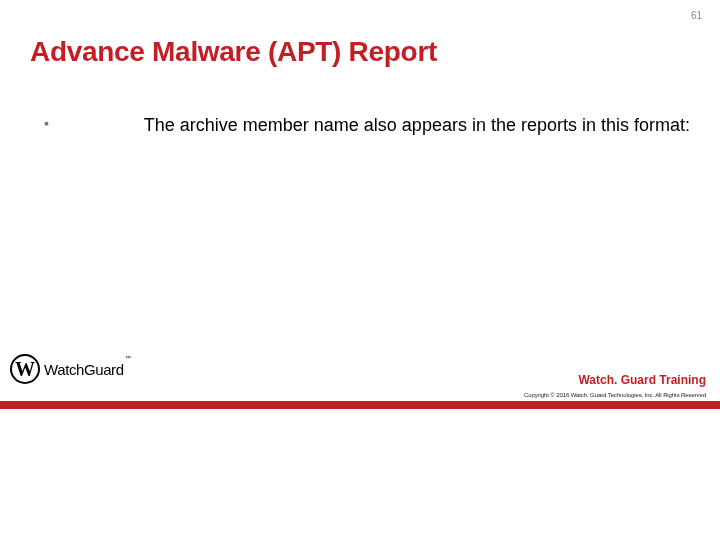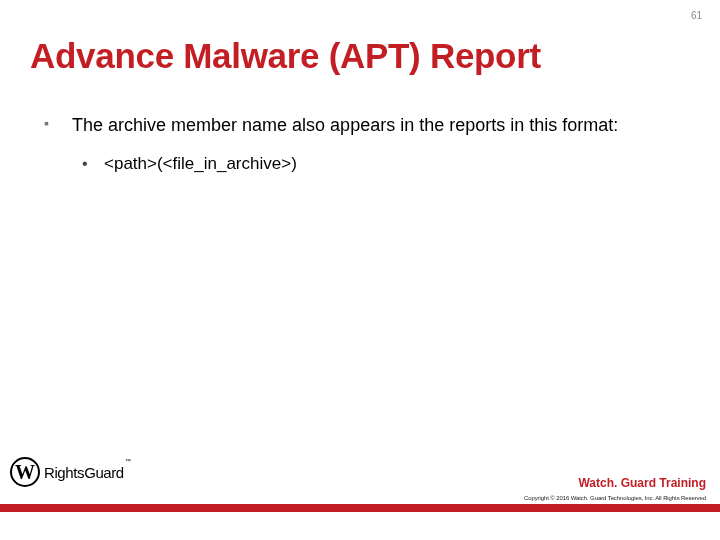"61" .slide { height: 512px -> 409px }
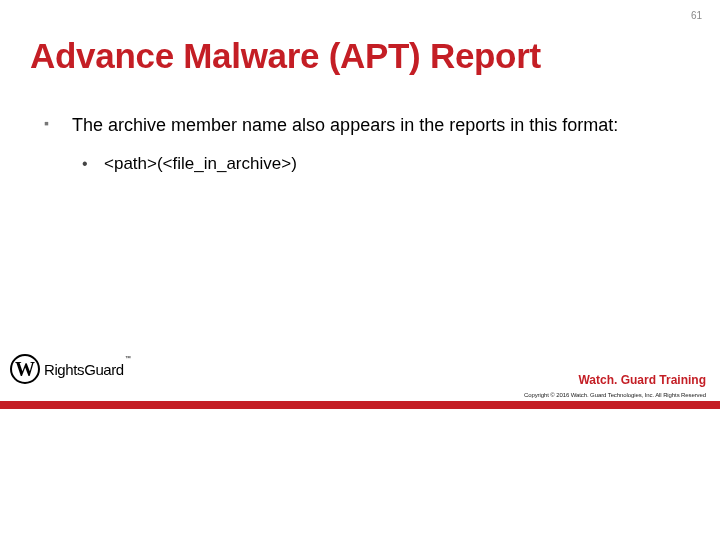"Advance Malware (APT) Report" .title { font-size: 35px -> 28px }
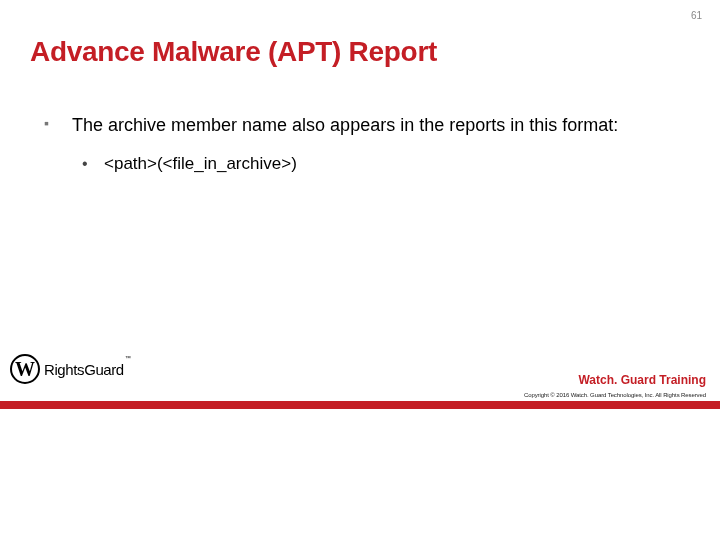"The archive member name also" .content > ul > li { text-align: none -> right }
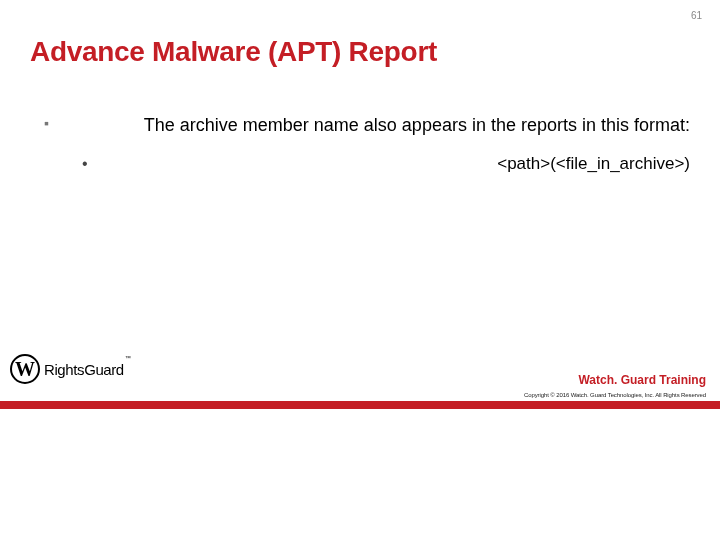"<path>(<file_in_archive>)" li { html: <li> <span>&lt;path&gt;(&lt;file_in_archive&gt;)</span> </li> -> none }
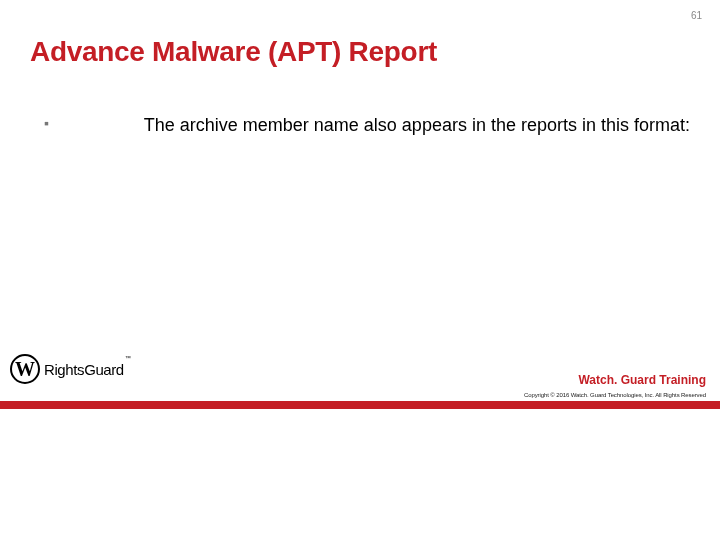"Rights" span.light { text: Rights -> Watch }
